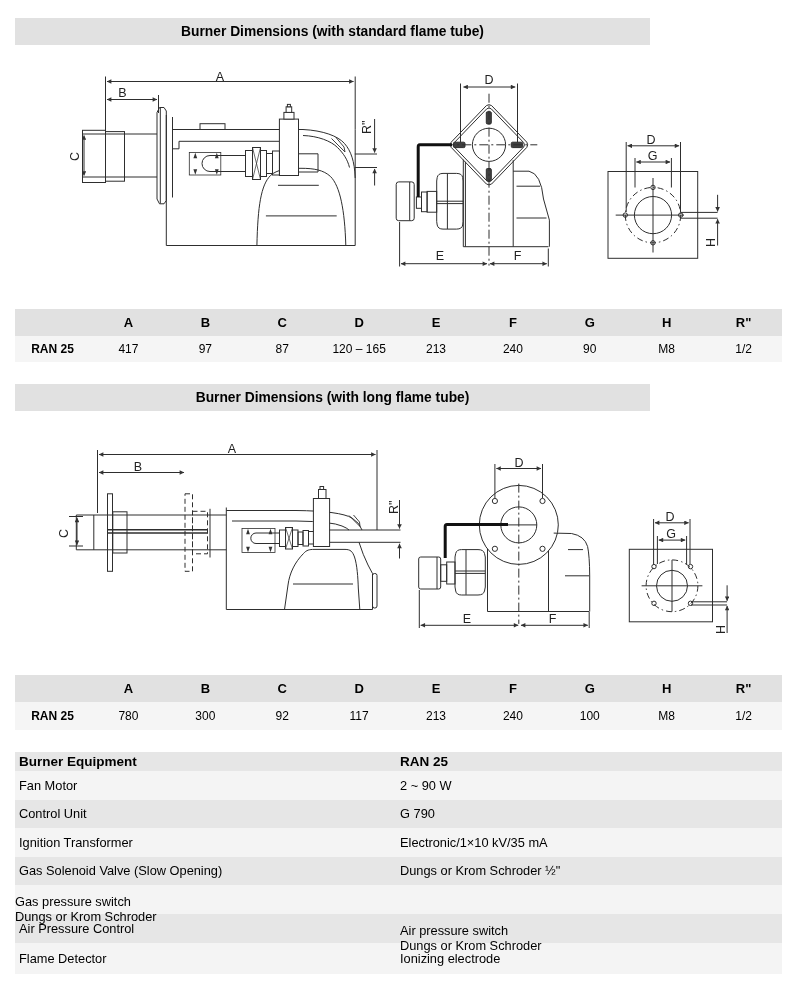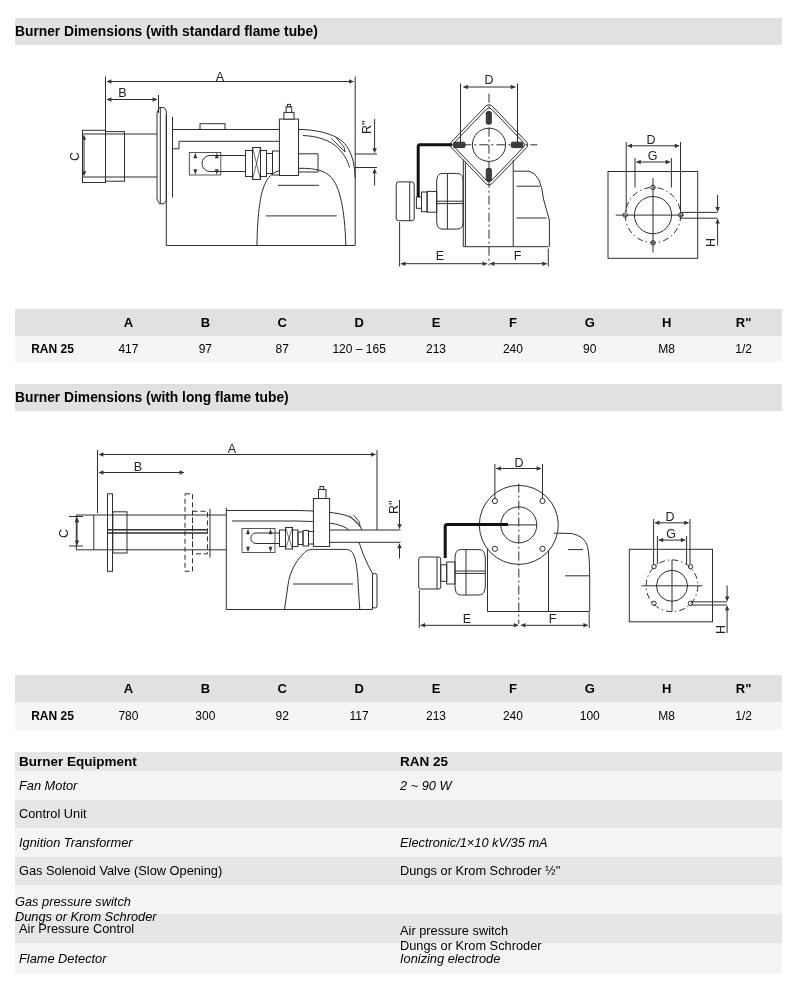"Burner Dimensions (with standard flame" .bar { text-align: left -> center; width: 767px -> 635px }
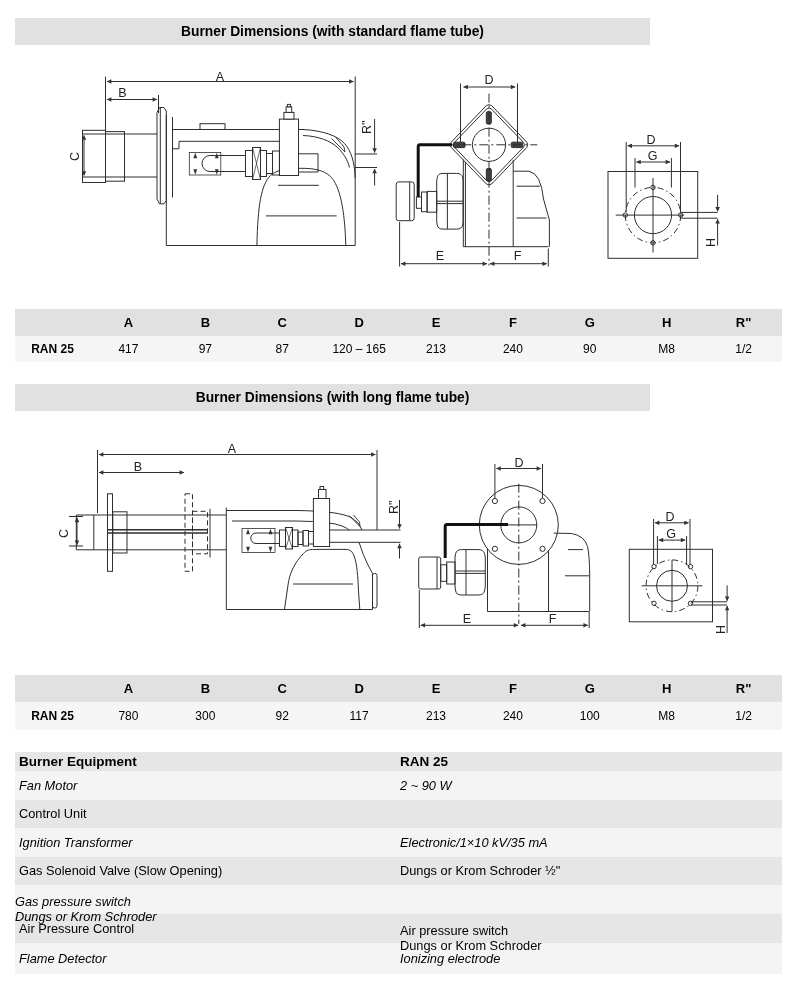"Fan Motor" .g1 { font-style: italic -> none }
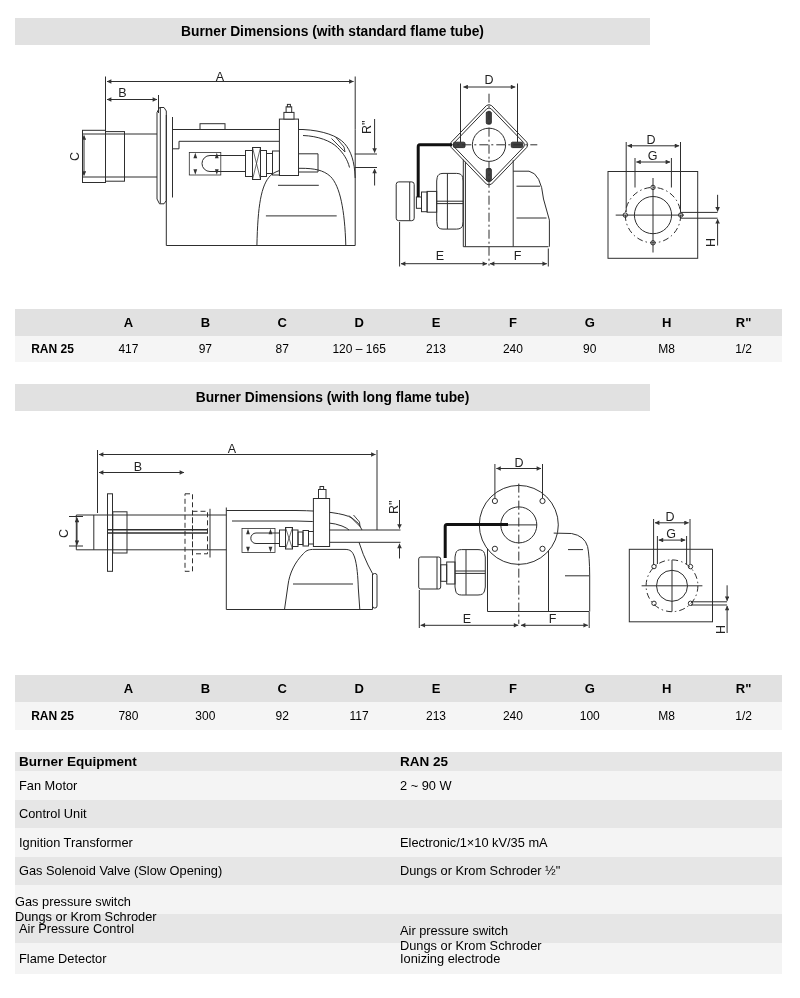"G 790" div.ecr { html: none -> <div>G 790</div> }
